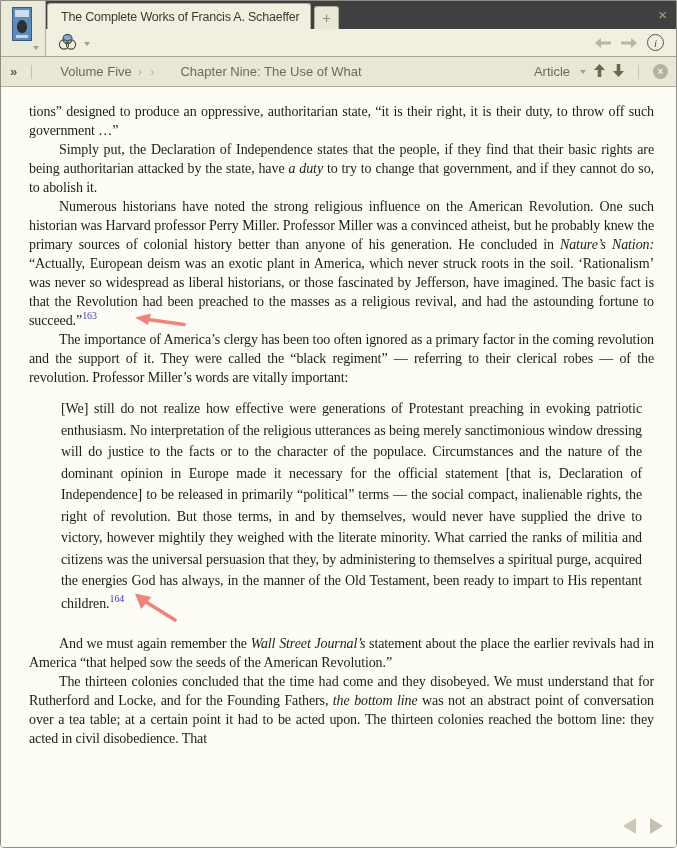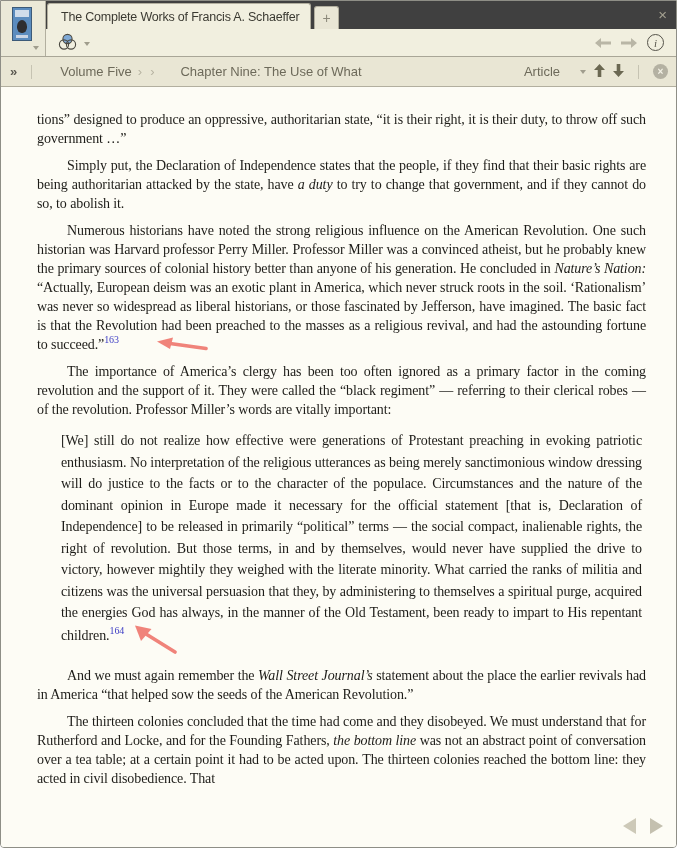"Article" .article-btn { gap: 20px -> 10px }
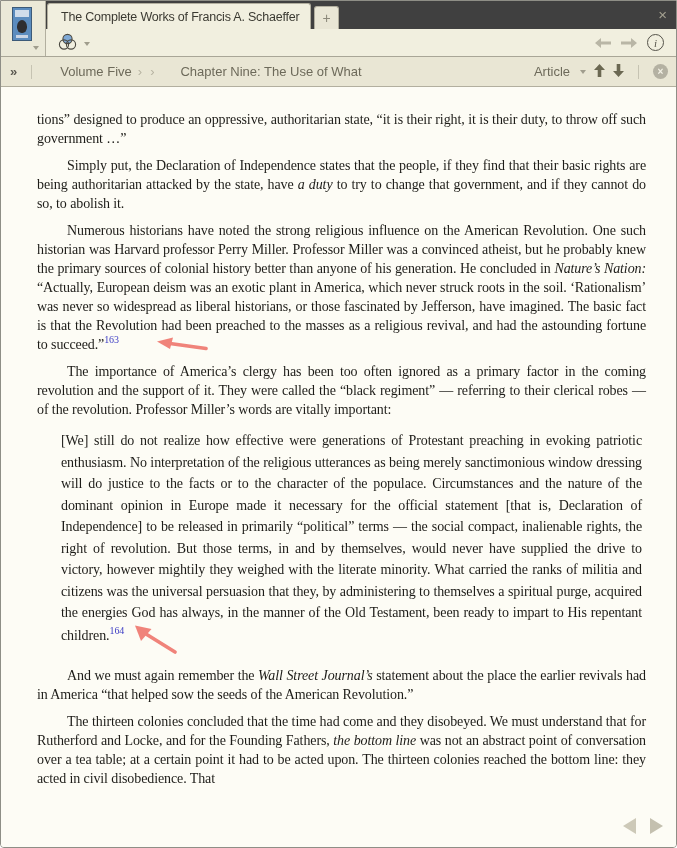"tions” designed to produce an" .para { margin: 8px -> 0 }
